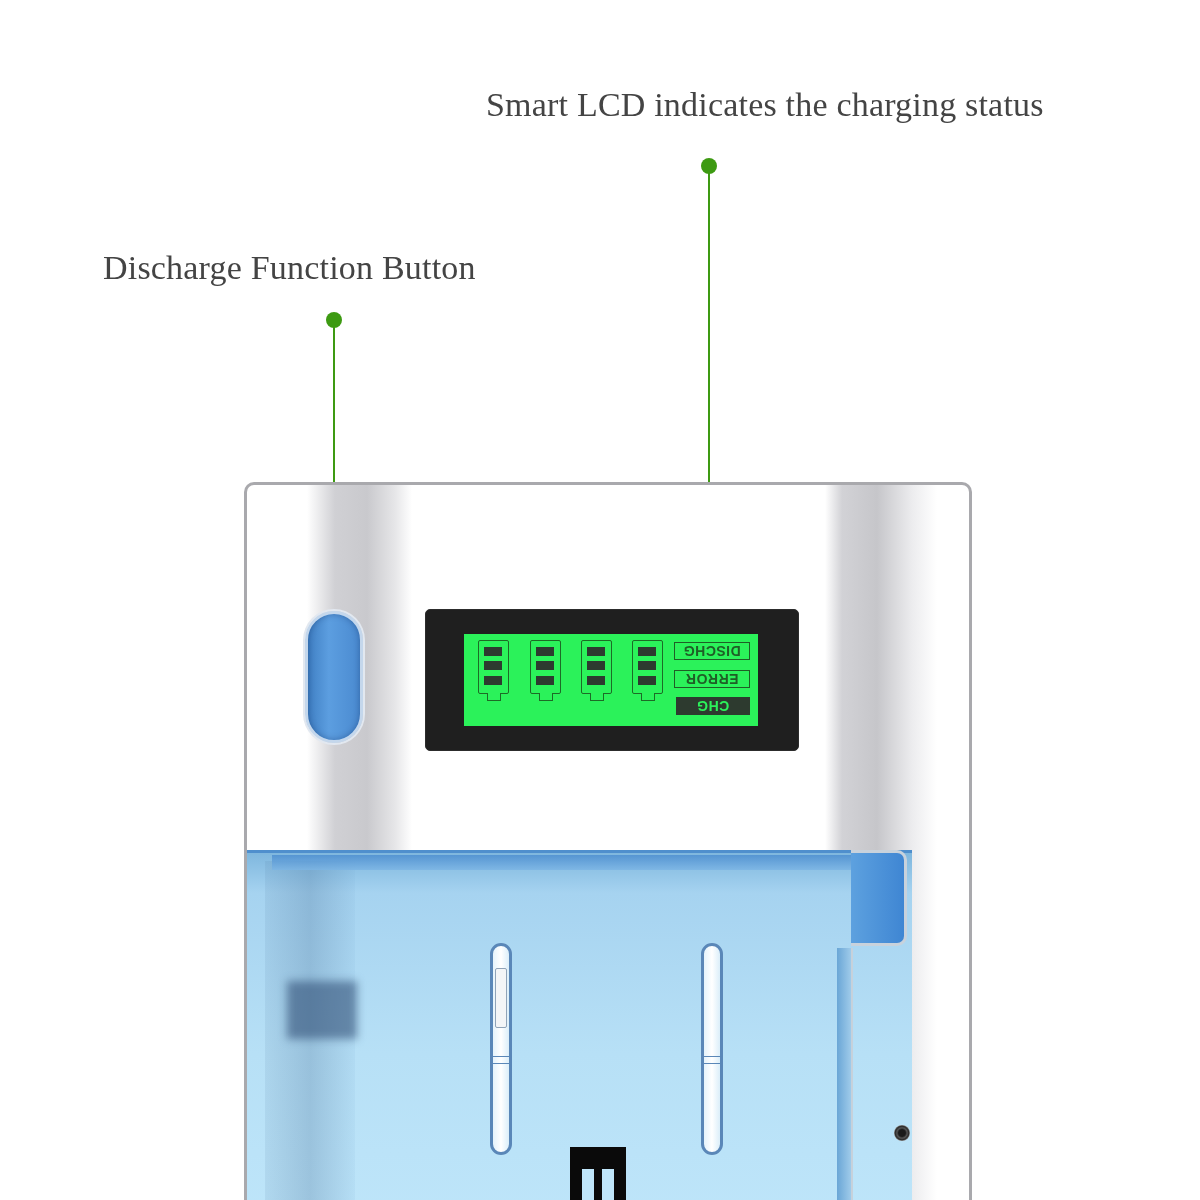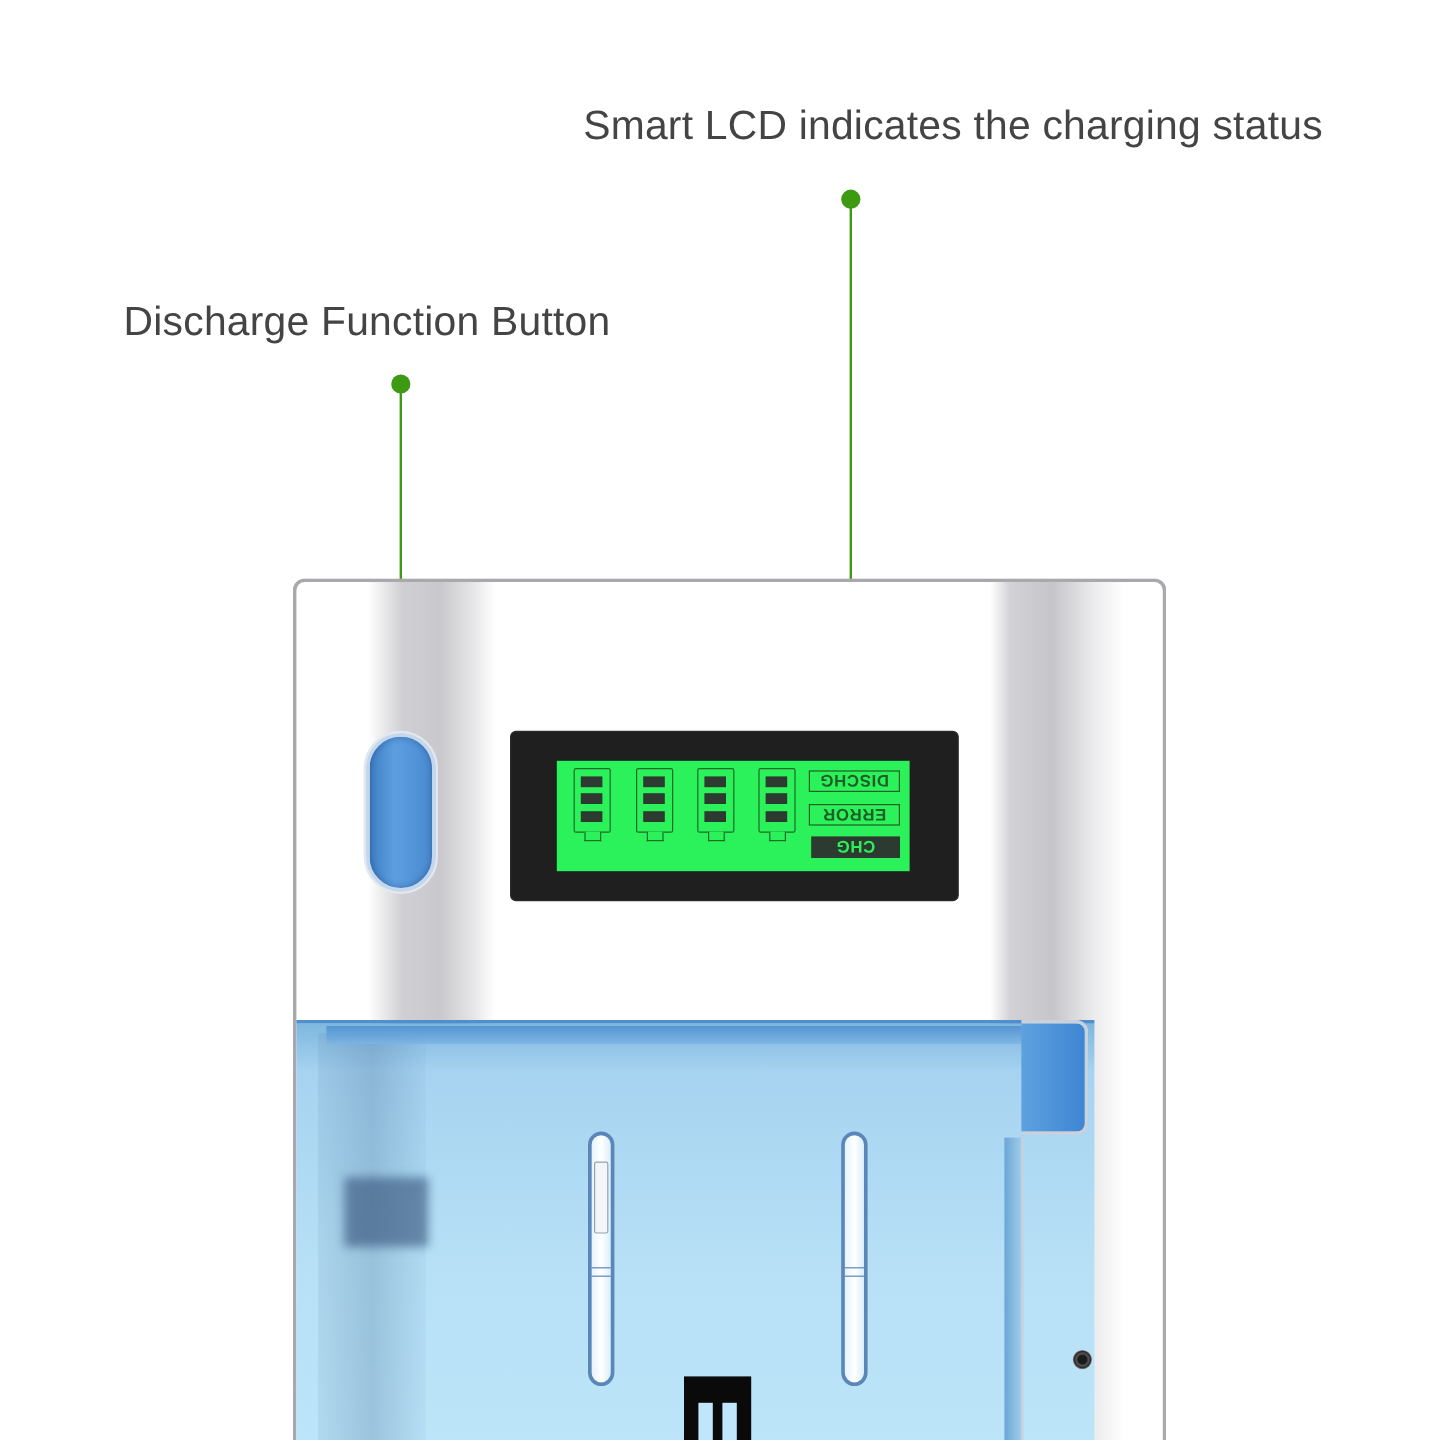"Smart LCD indicates the charging" .callout-label { font-family: Liberation Sans, sans-serif -> Liberation Serif, serif }
